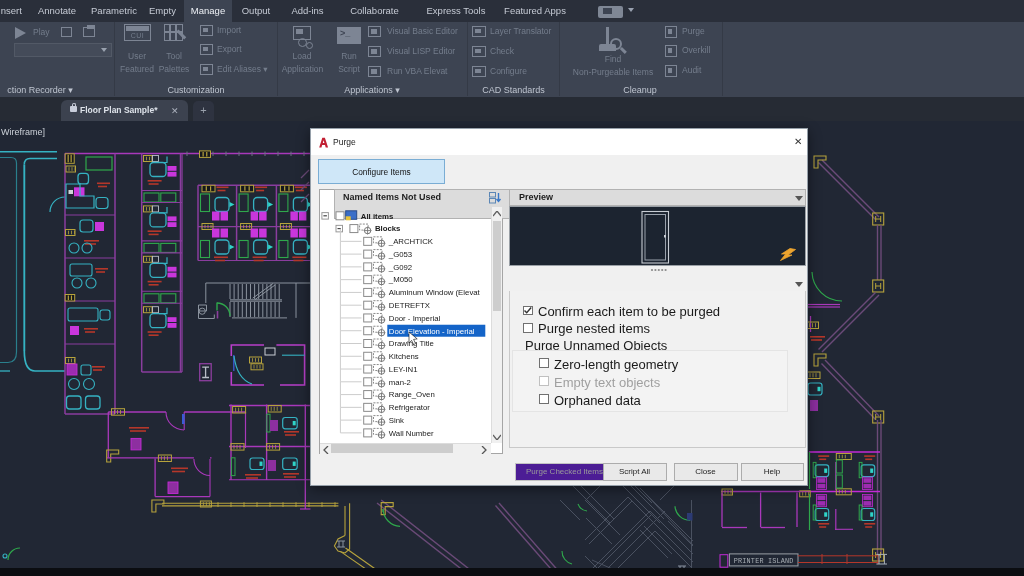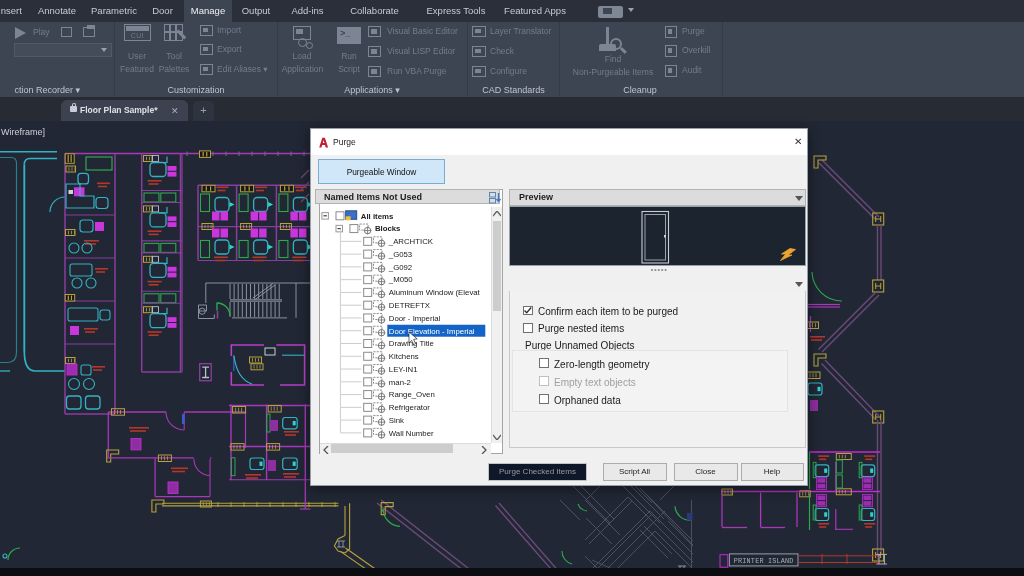"Door" div.rtab { text: Door -> Empty }
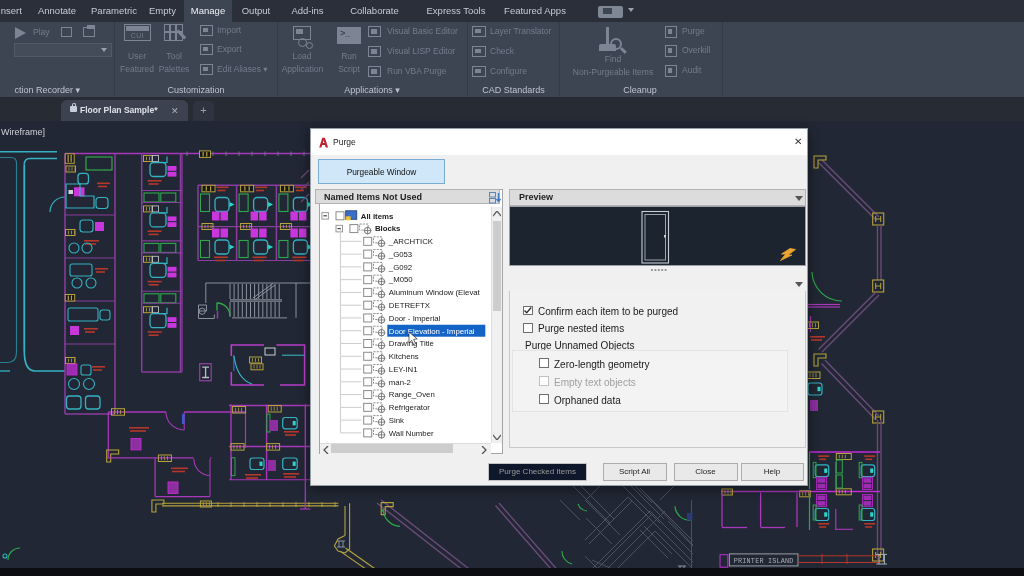"Run VBA Purge" div.gtxt { text: Purge -> Elevat }
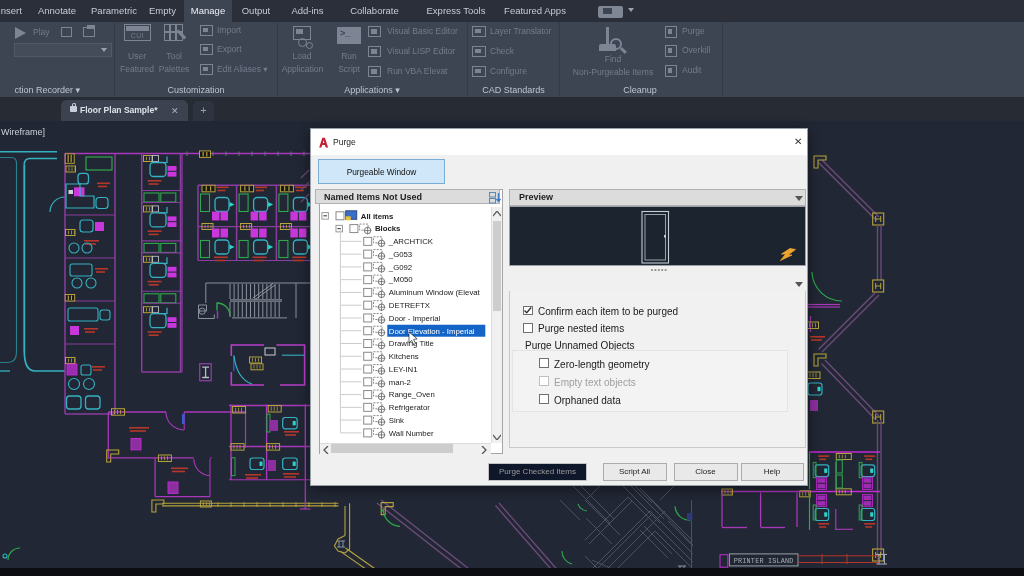"ction Recorder ▾" div.plabel { text-align: right -> center }
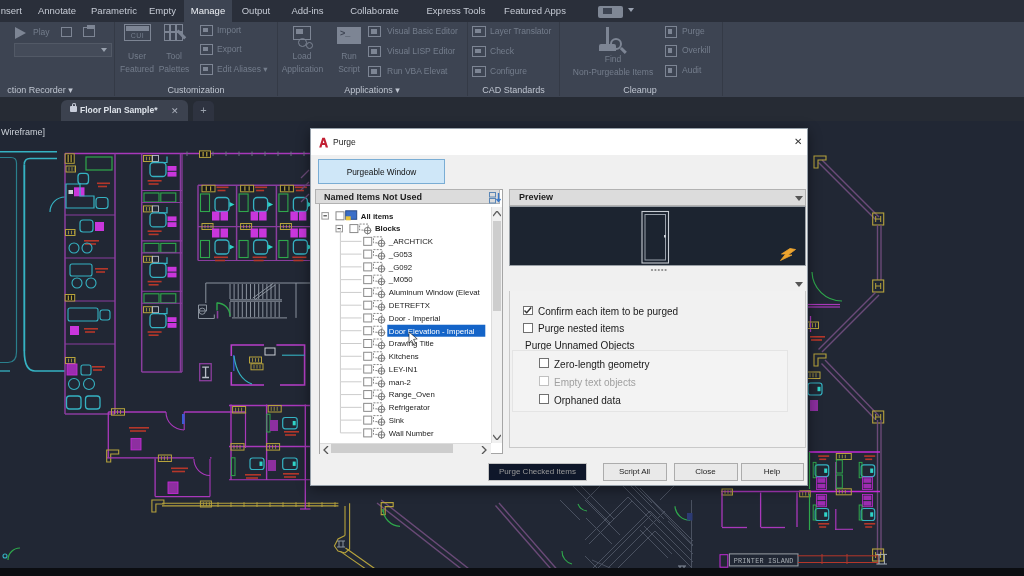"Purgeable Window" div.abs { text: Purgeable Window -> Configure Items }
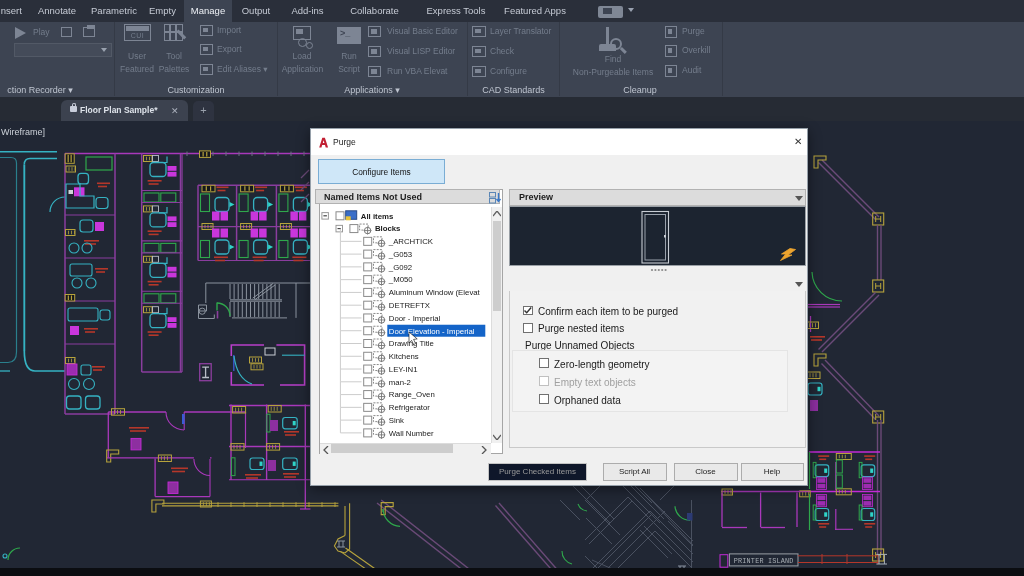"Named Items Not Used" div.hdrbar { height: 15px -> 30px; left: 4px -> 23px }
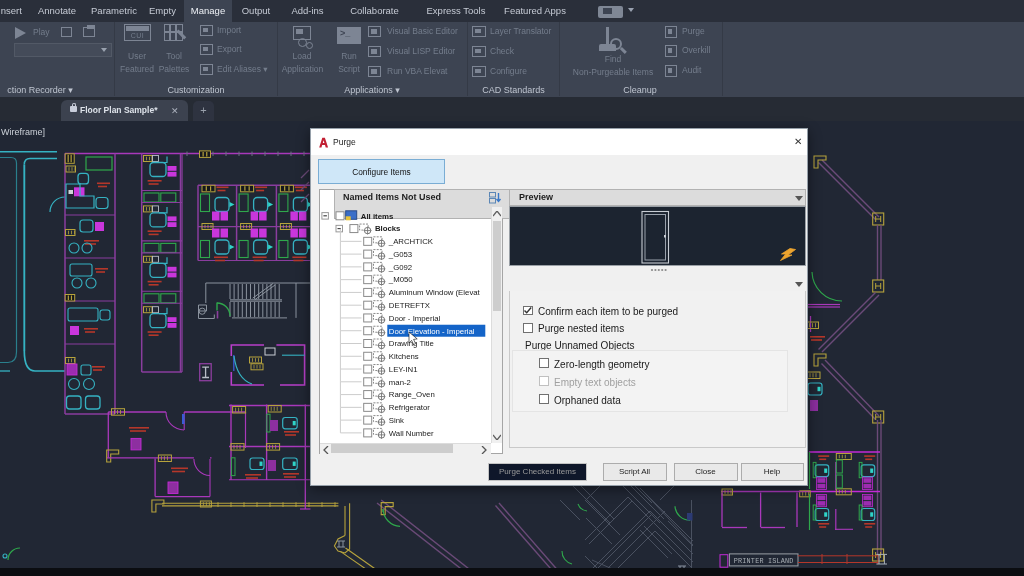"Confirm each item to be" .tl { font-size: 10px -> 13px }
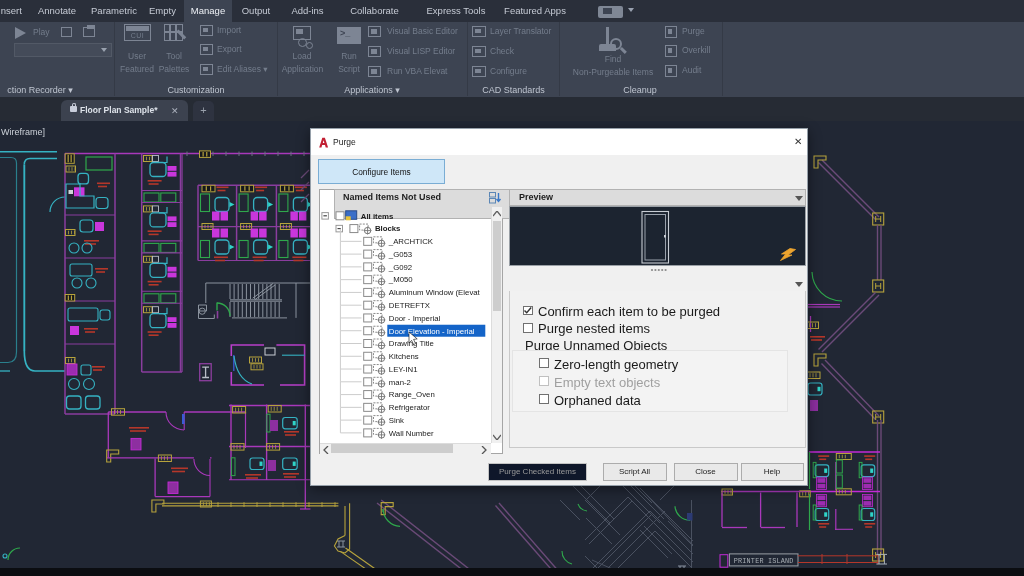"Purge Checked Items" div.btn { background: #0f172a -> #4c1d95; left: 177px -> 204px }
